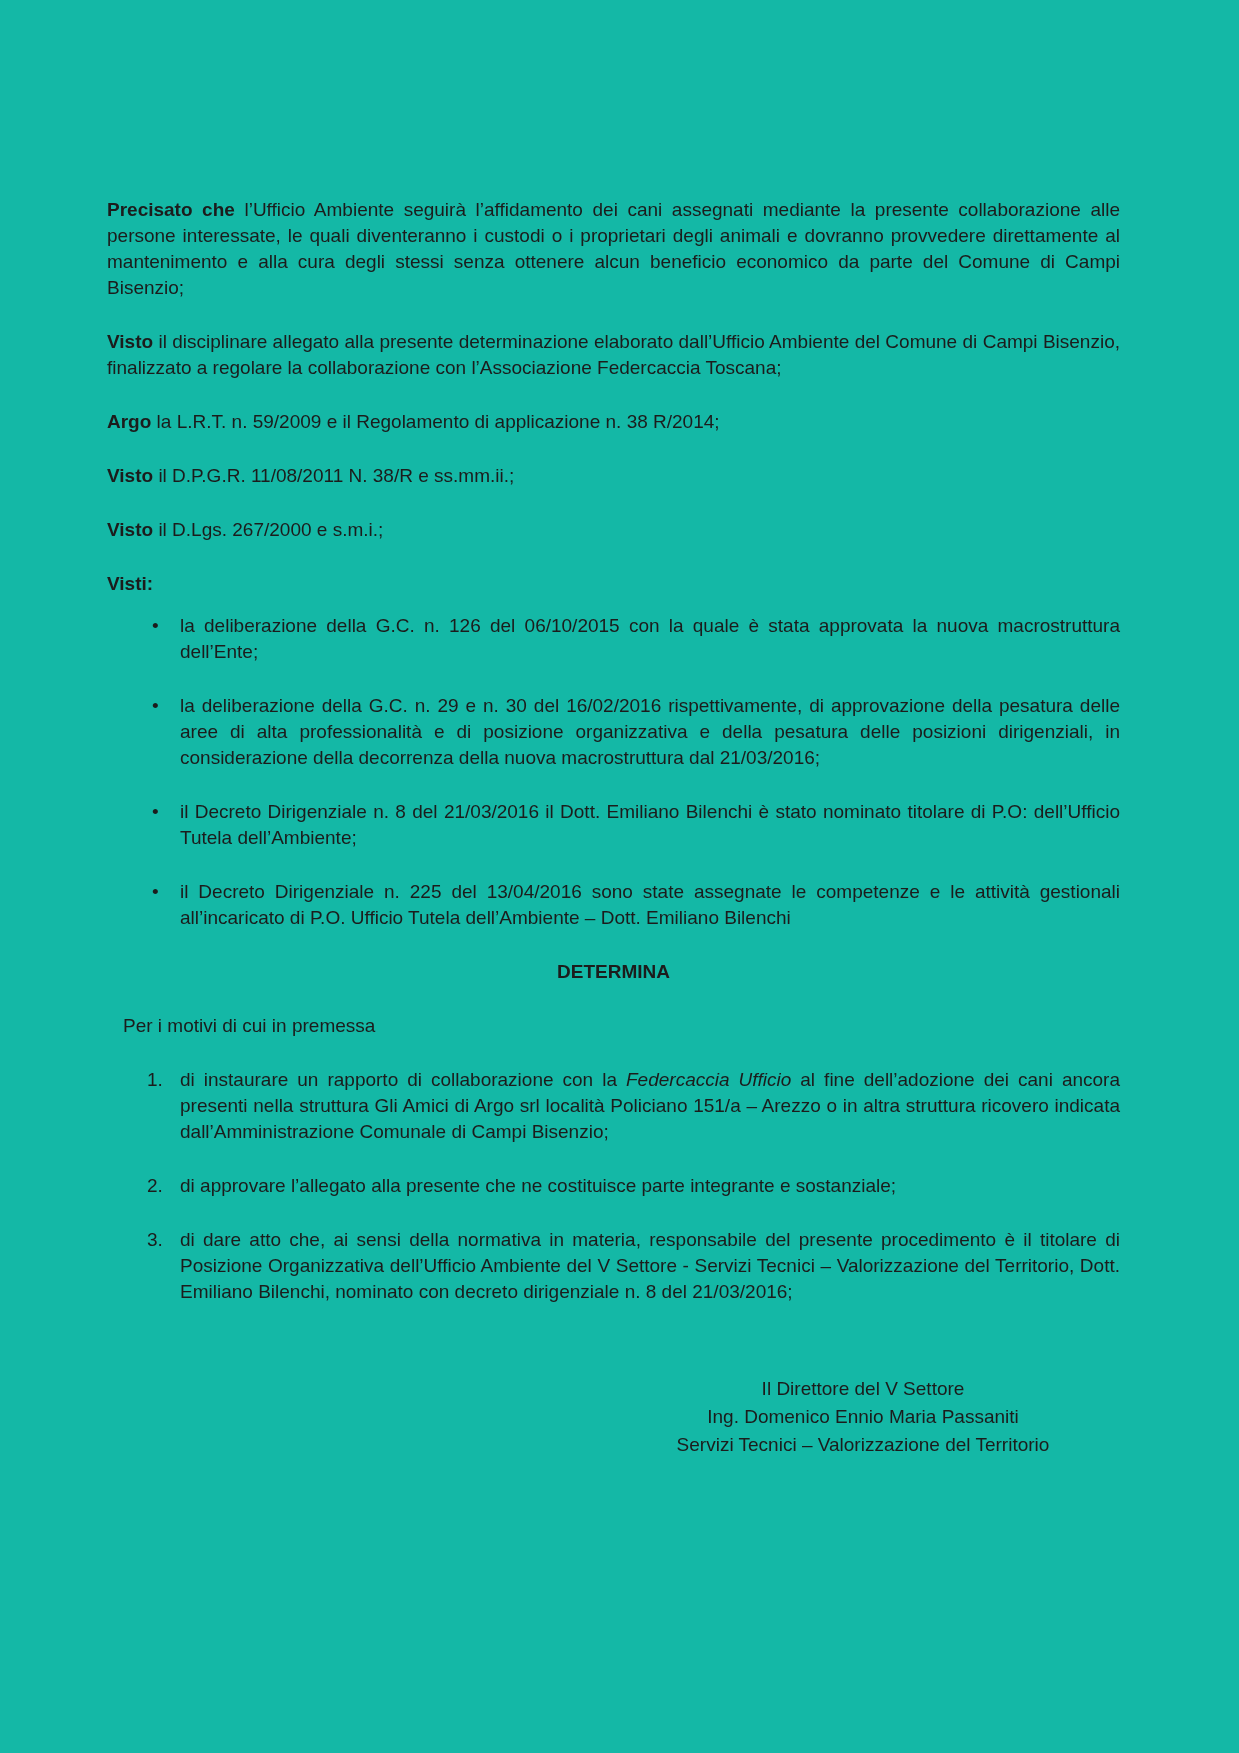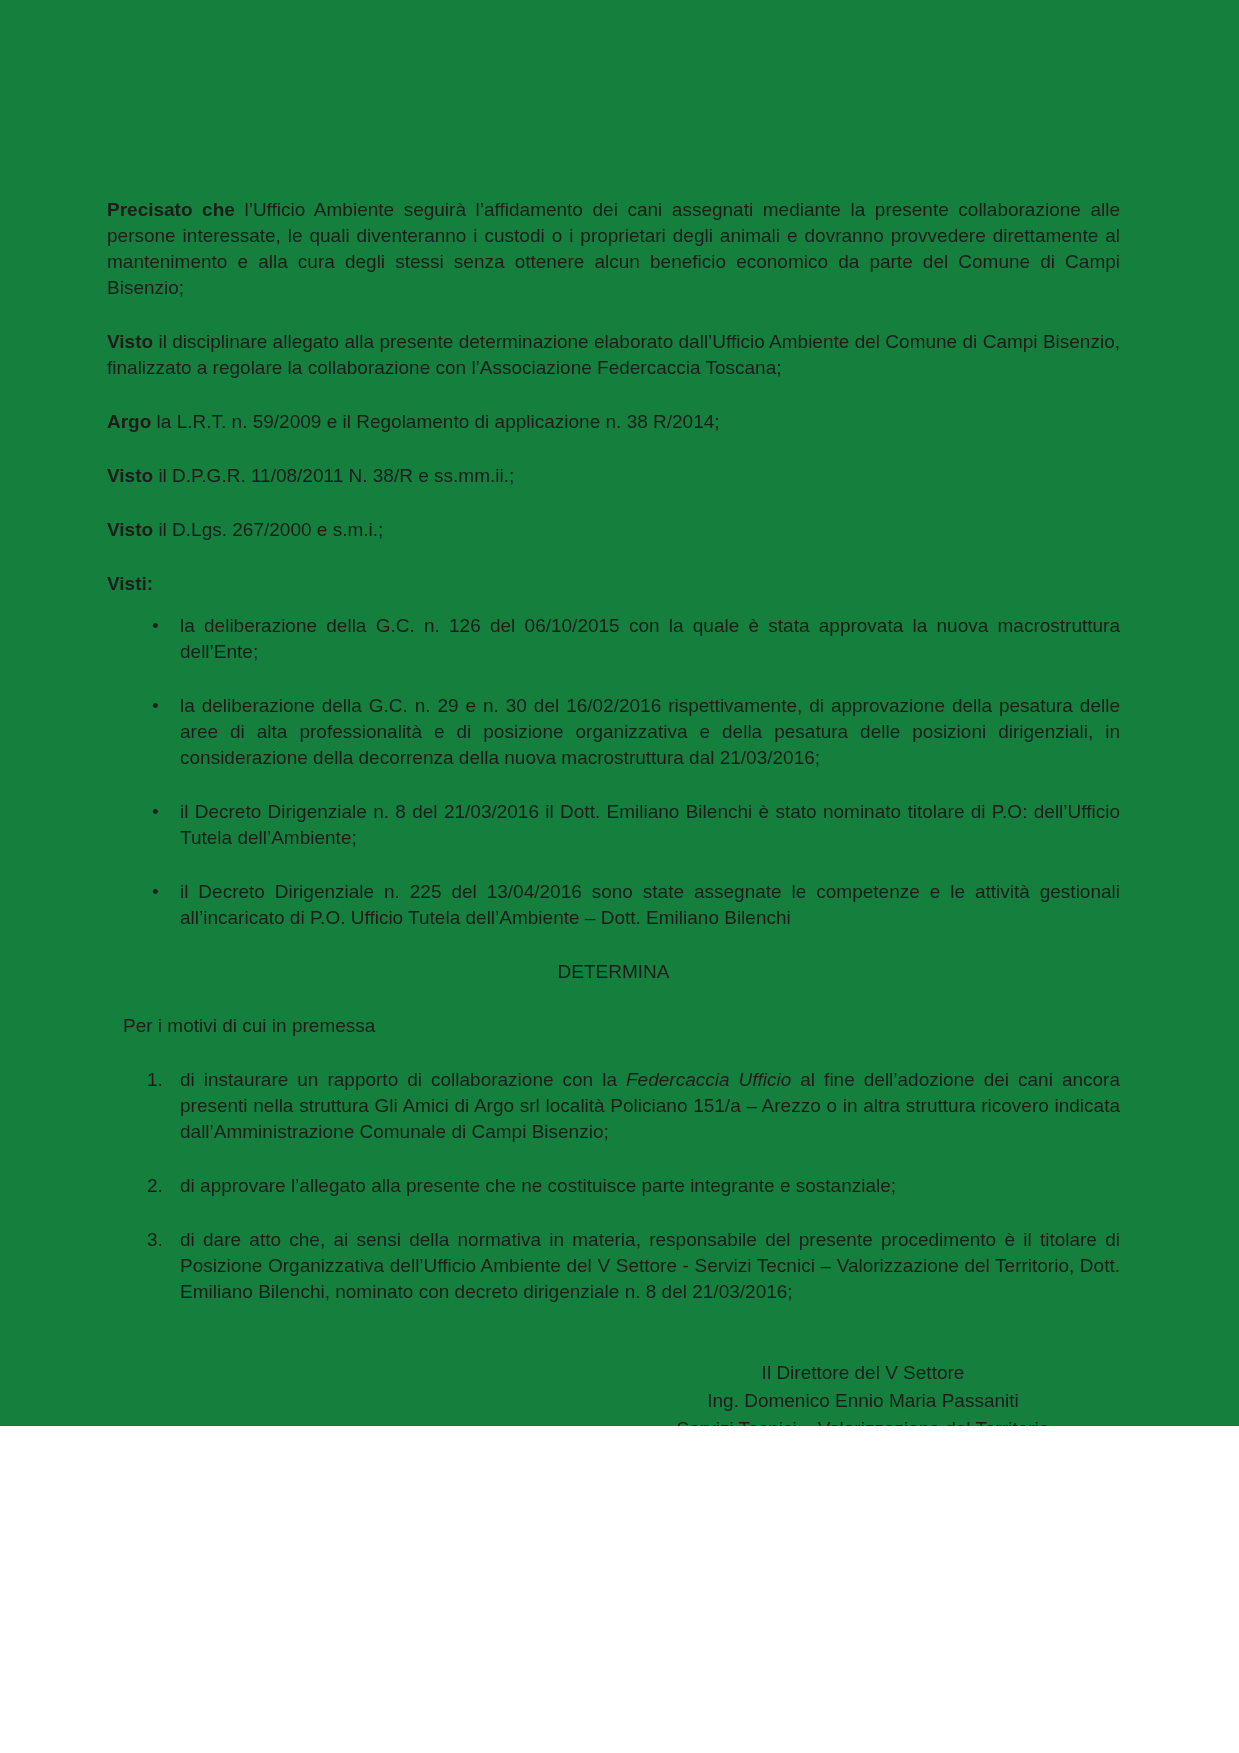"Precisato che l’Ufficio Ambiente seguirà" .page { background: #15803d -> #14b8a6; height: 1426px -> 1753px }
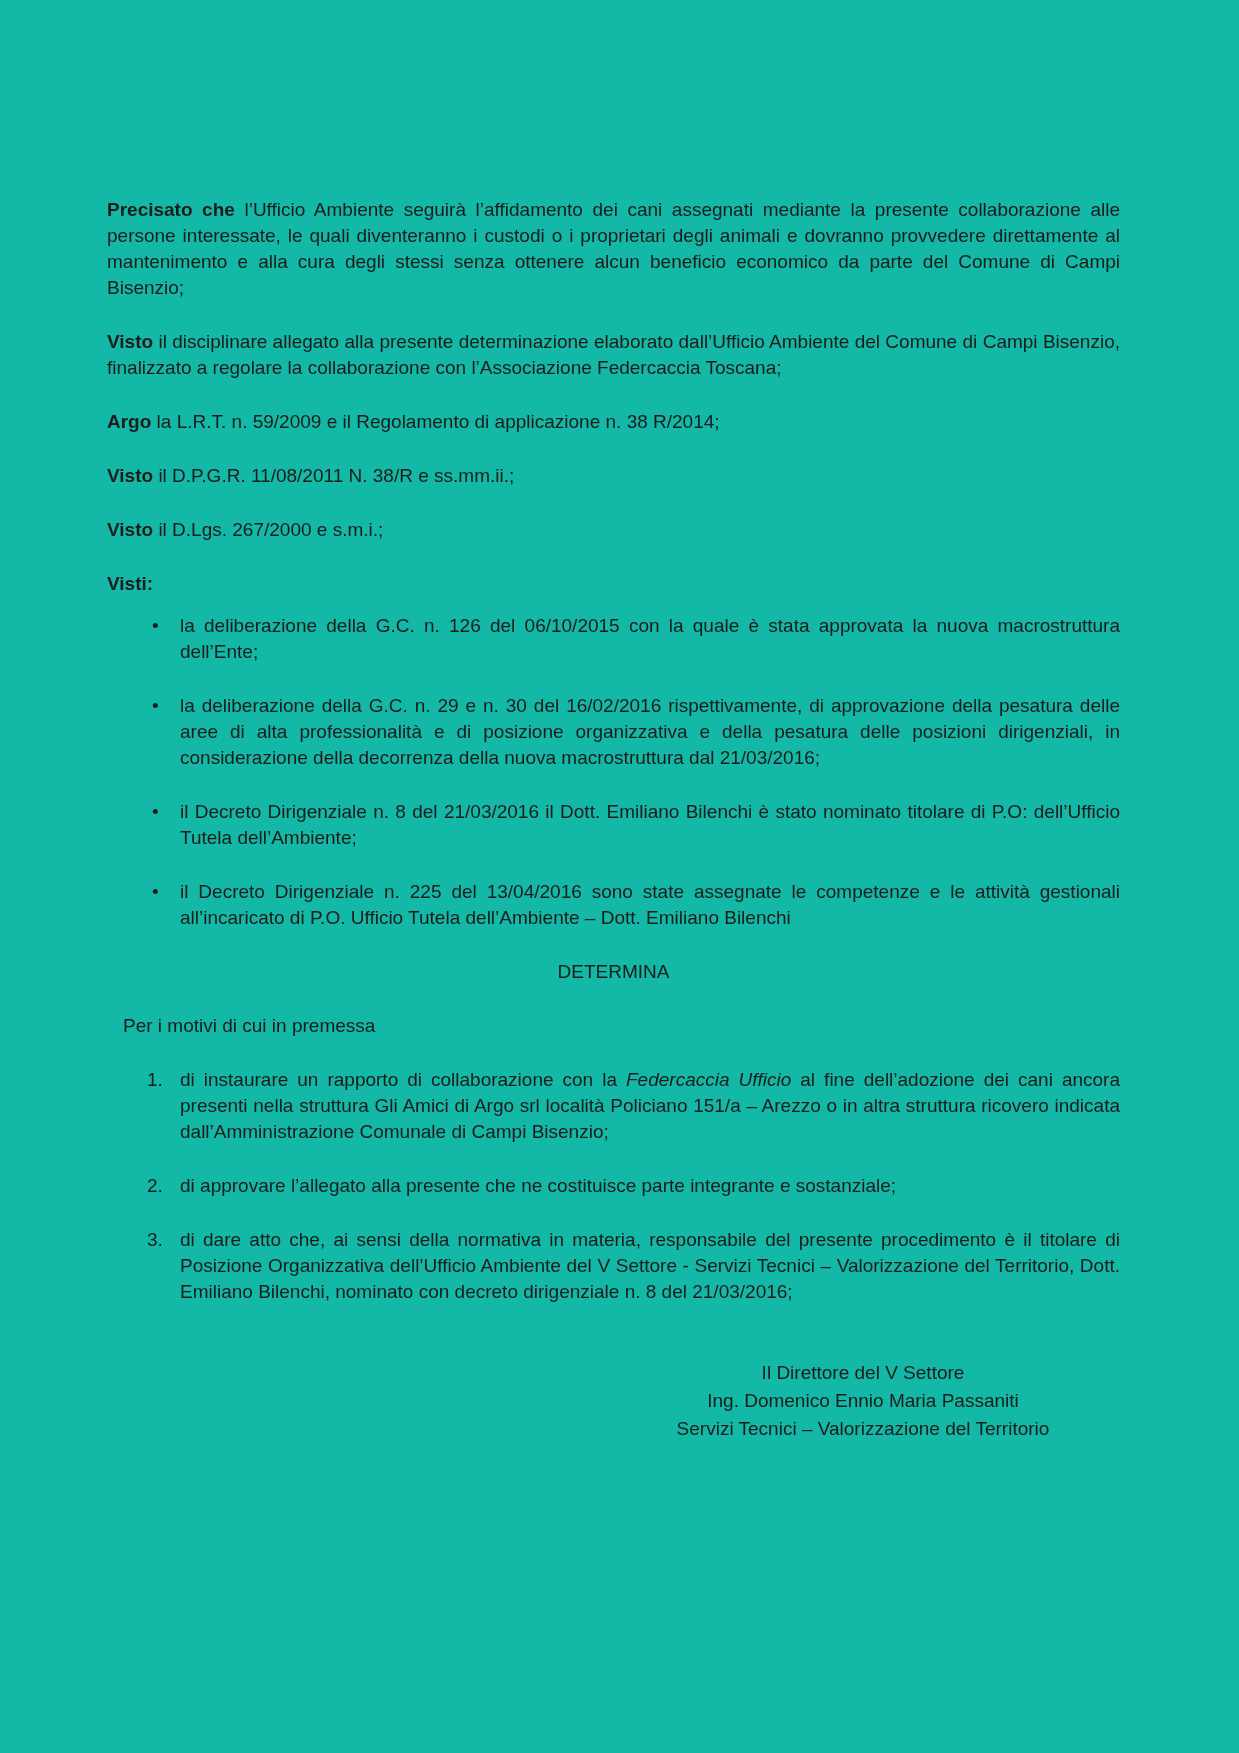"DETERMINA" h2.determina { font-weight: normal -> bold }
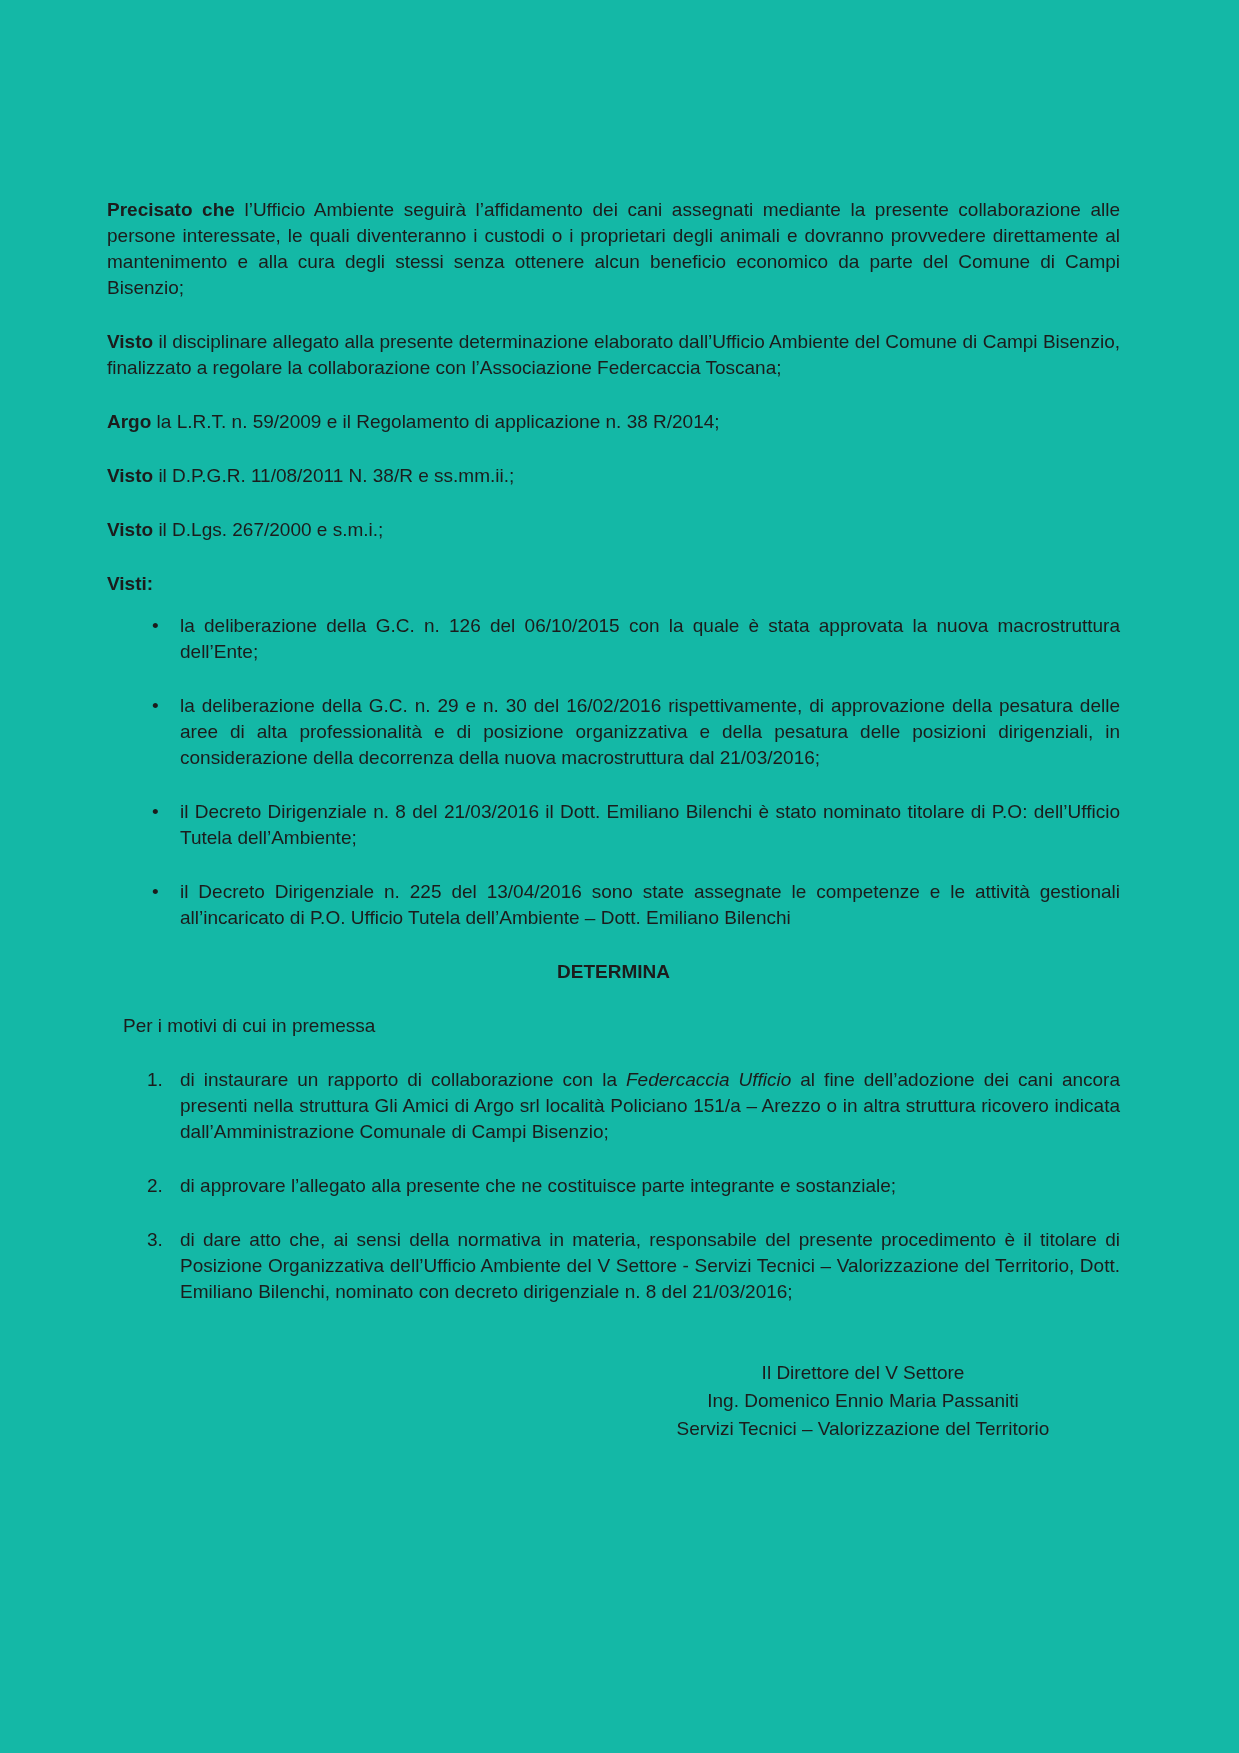"Il Direttore del V Settore" .signature { margin-top: 54px -> 70px }
